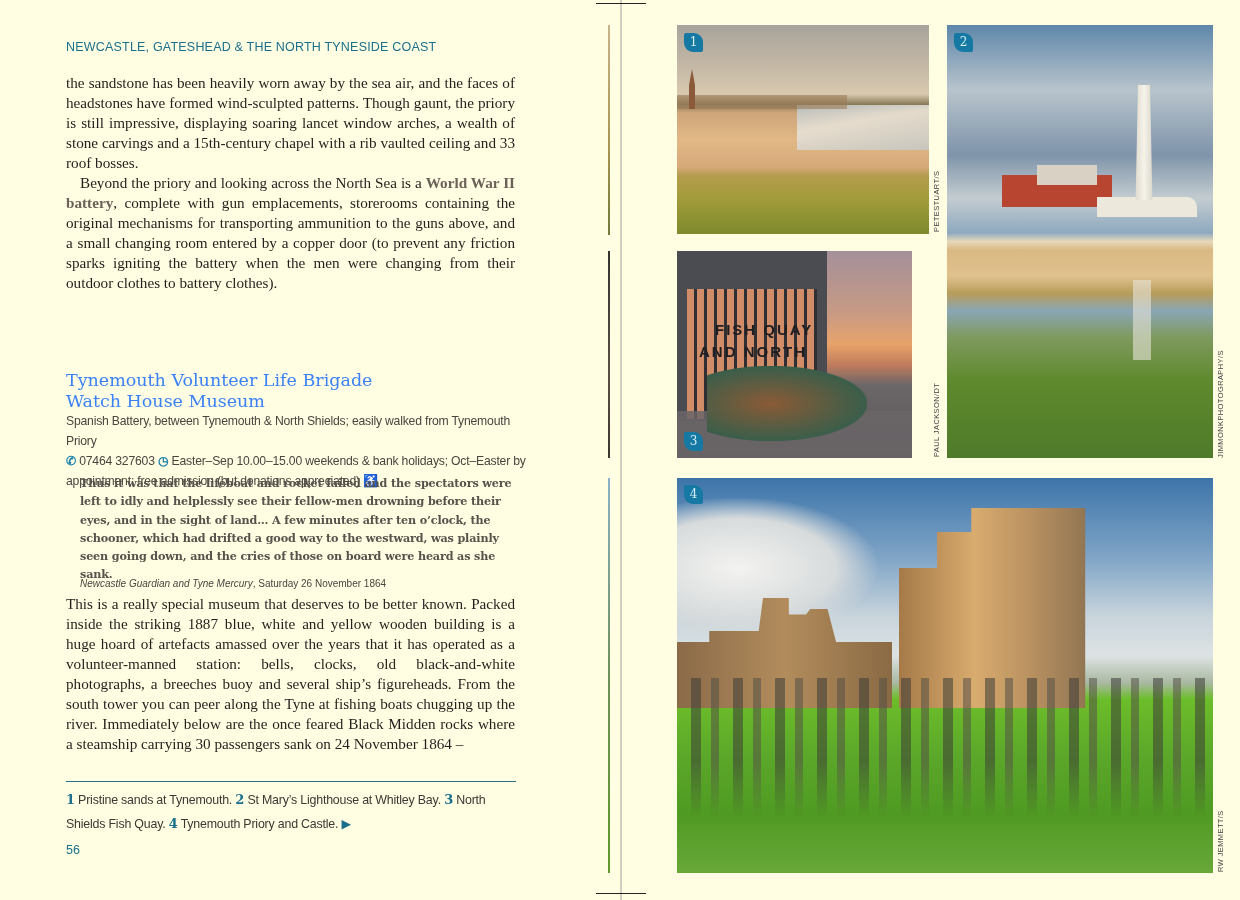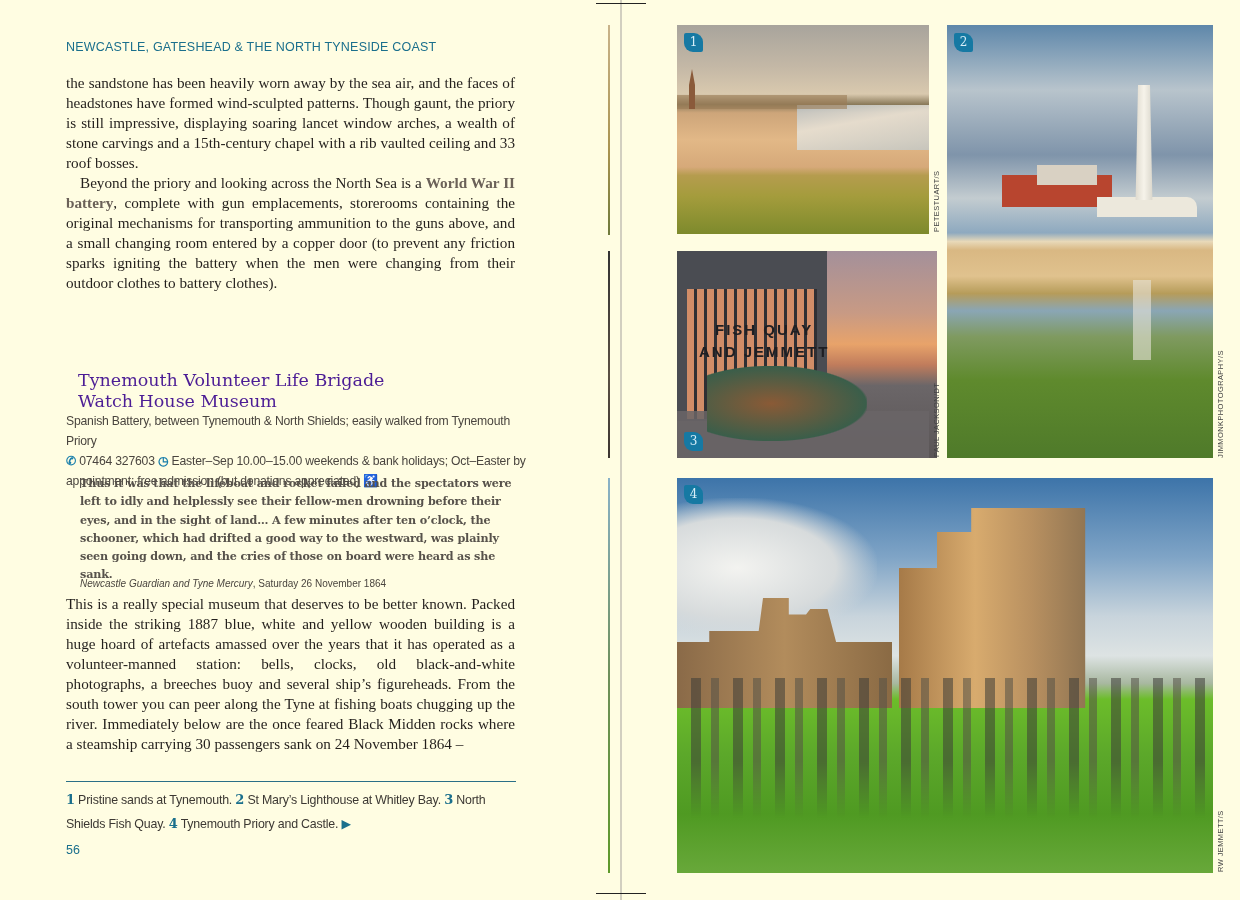"FISH QUAY" .p3 { width: 260px -> 235px }
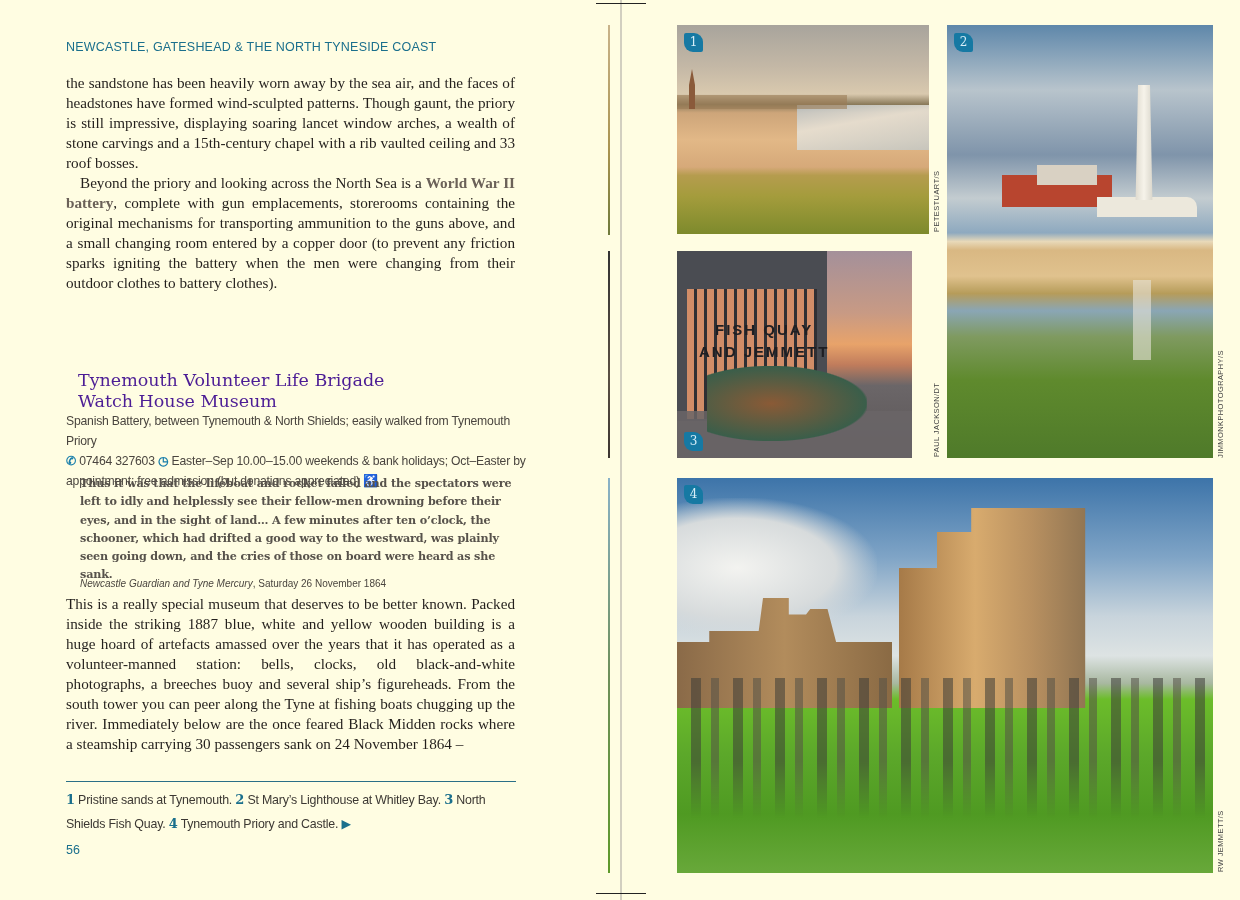"AND JEMMETT" div.sign2 { text: JEMMETT -> NORTH }
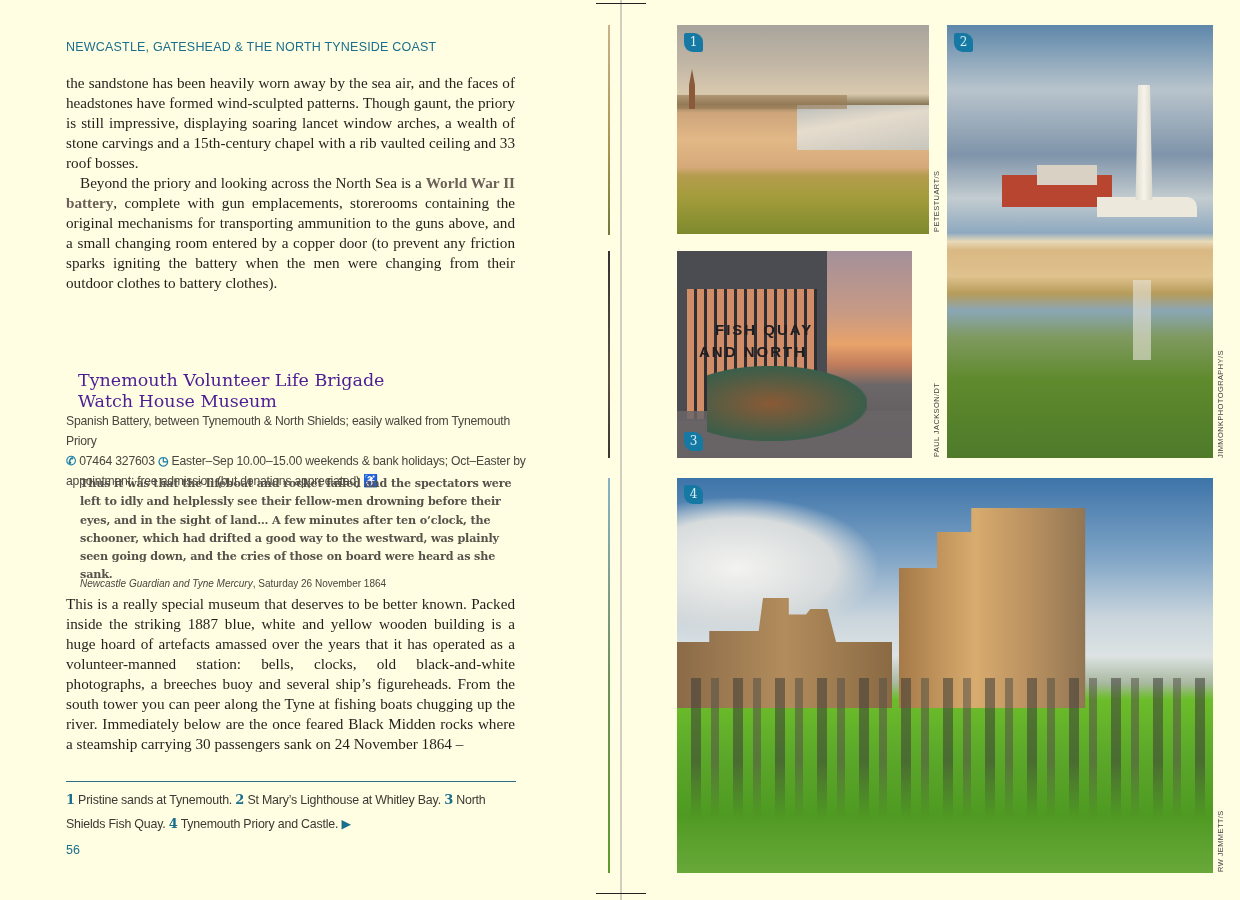"Tynemouth Volunteer Life Brigade" .section-title { color: #4c1d95 -> #3b82f6; margin-left: 12px -> none }
